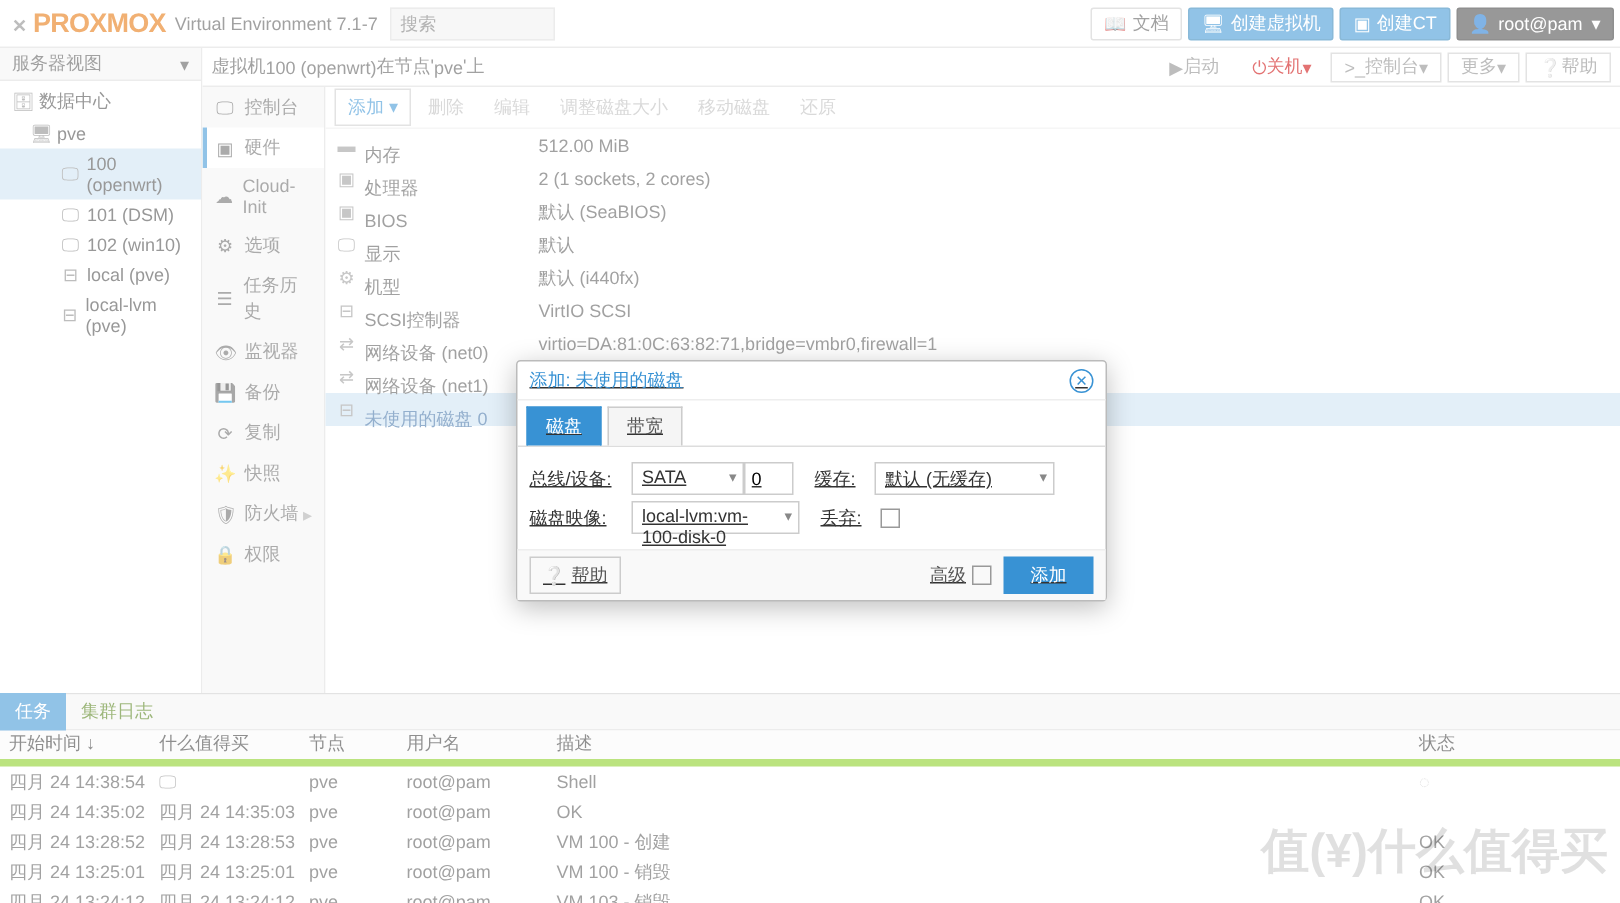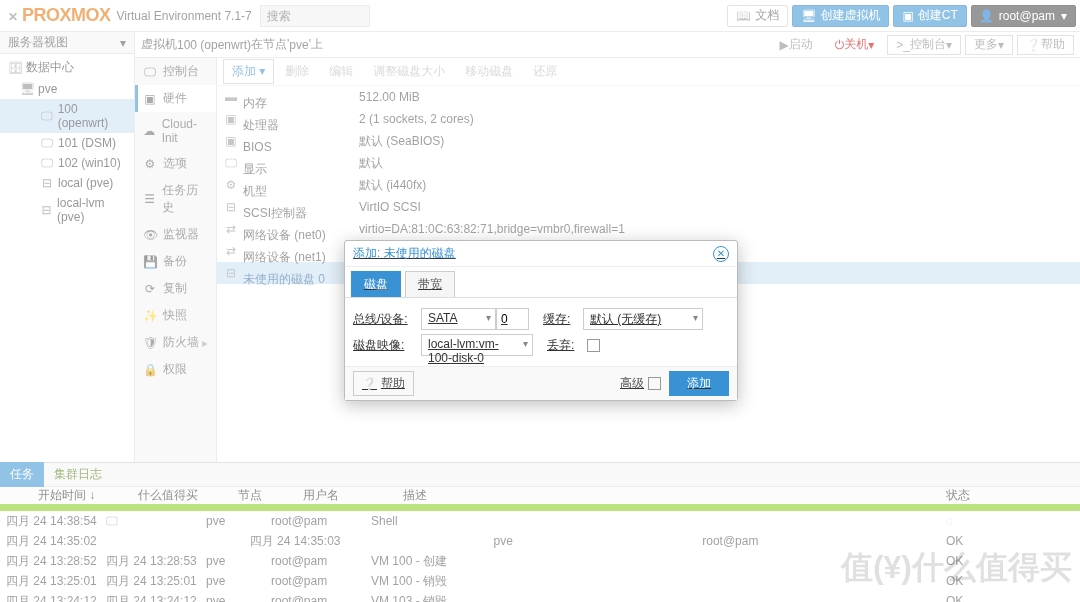"开始时间 ↓" .thdr { align-items: flex-end -> flex-start; border-bottom: 7px solid #84cc16 -> 5px solid #84cc16; padding-left: 32px -> none }
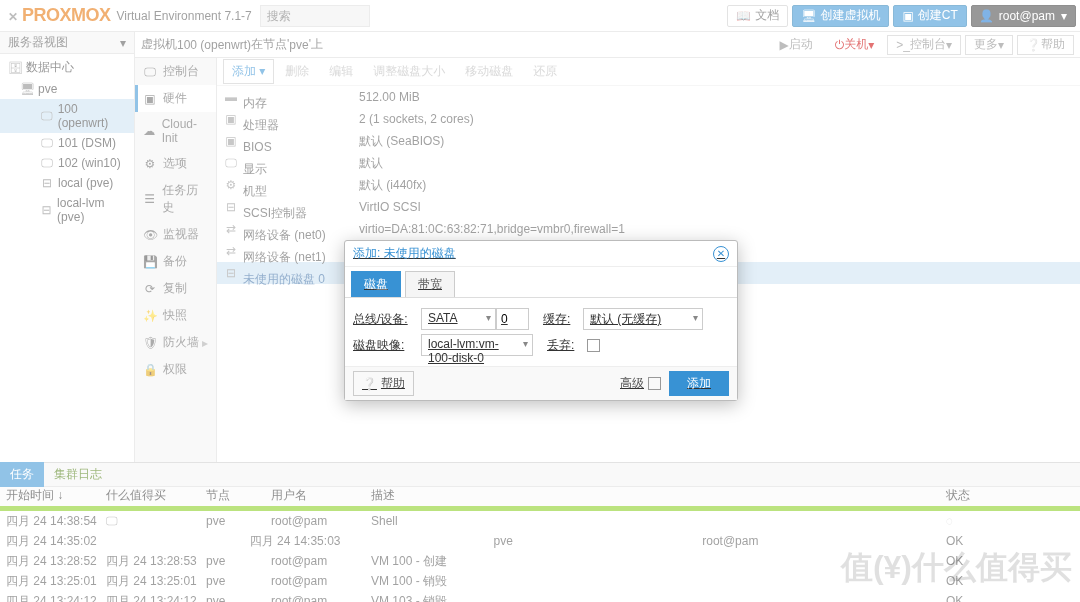"四月 24 14:38:54" .trow { justify-content: space-between -> none }
